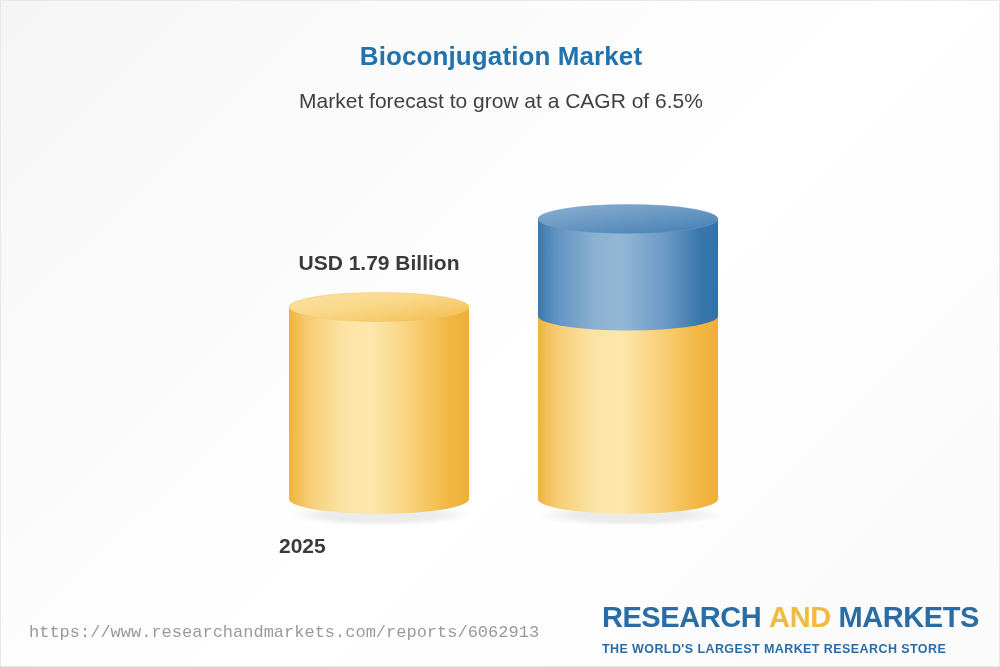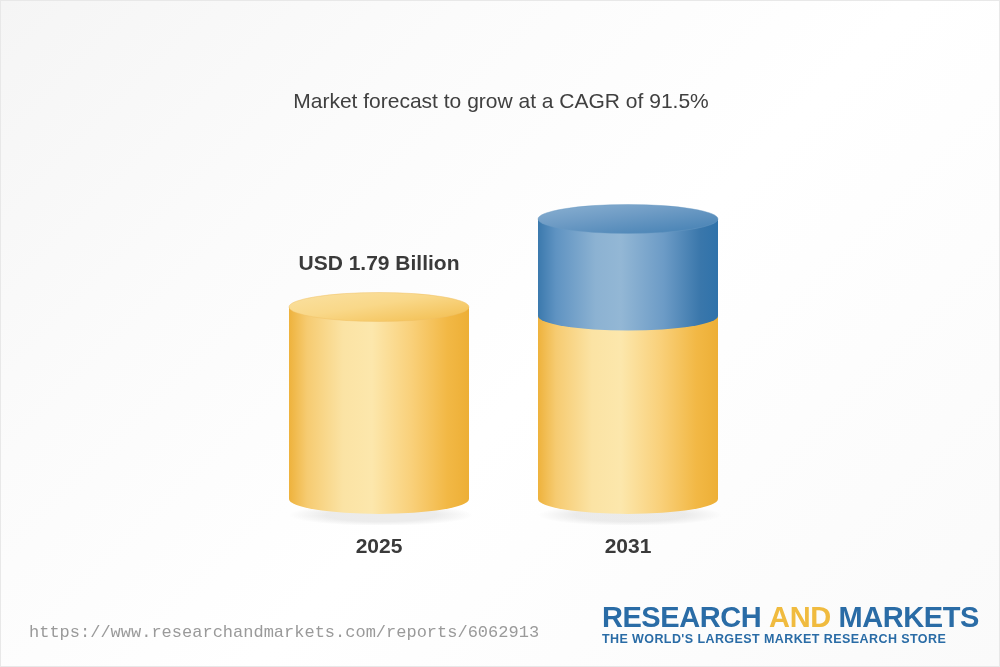"Bioconjugation Market" div { html: none -> <div>Bioconjugation Market</div> }
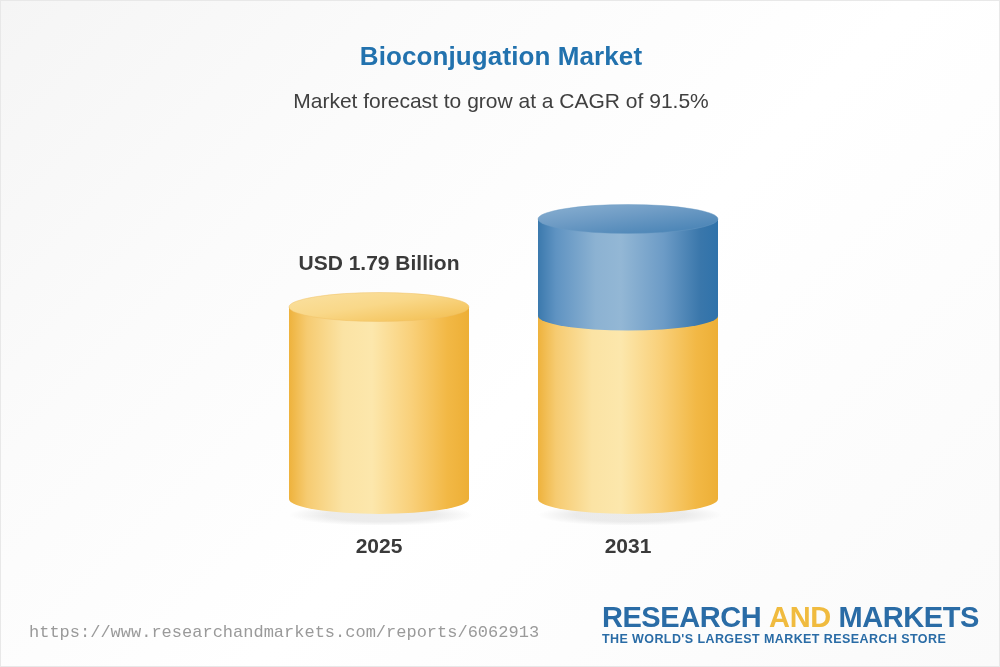"Market forecast to grow at" div { text: 91.5% -> 6.5% }
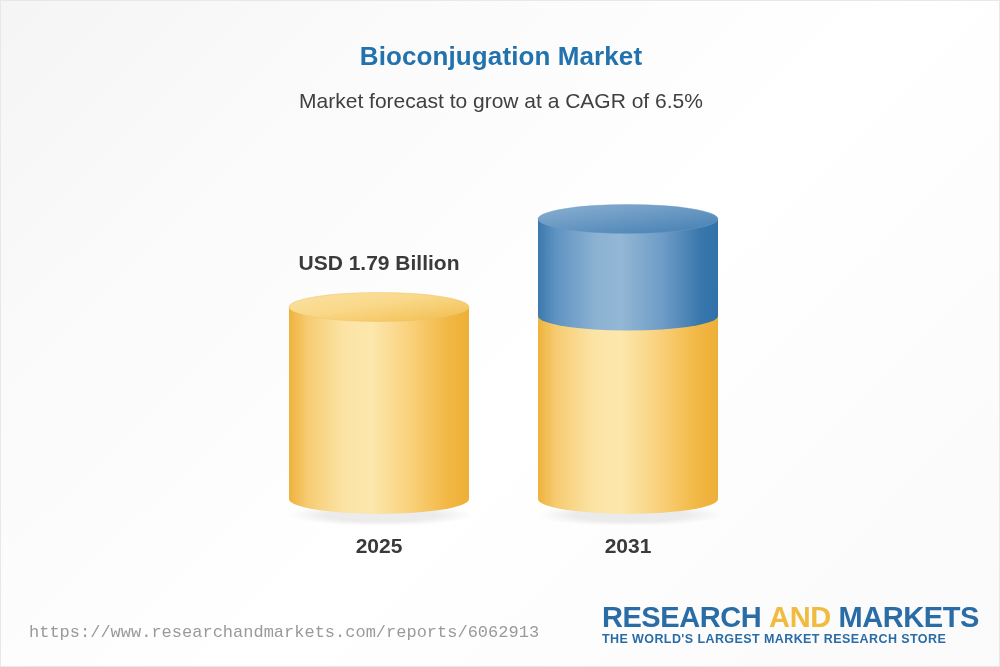"2025" .category-label { text-align: center -> left }
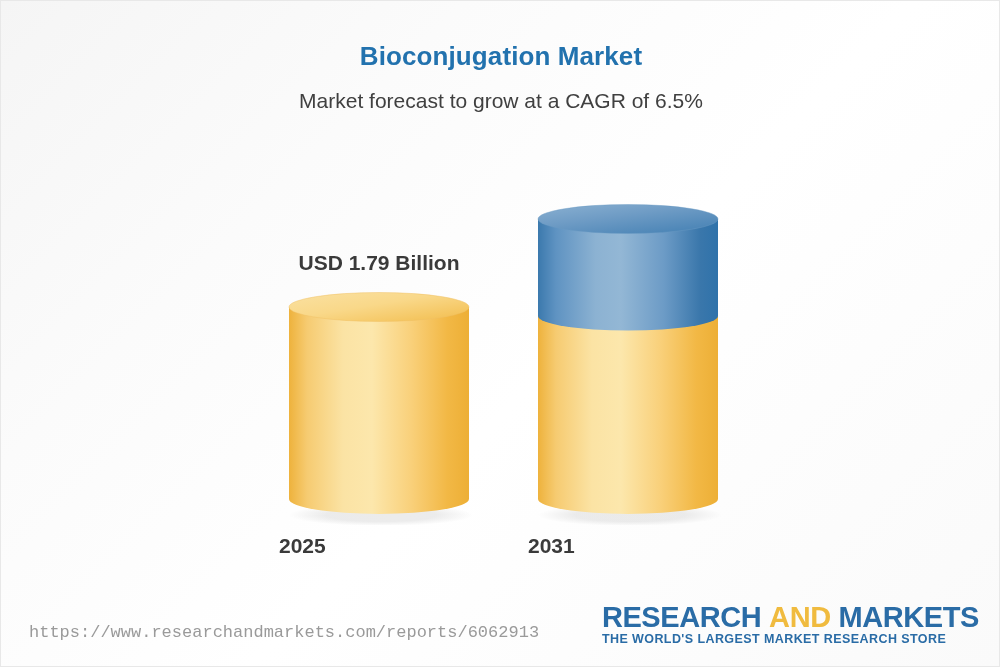"2031" div.category-label { html: <div>2031</div> -> none }
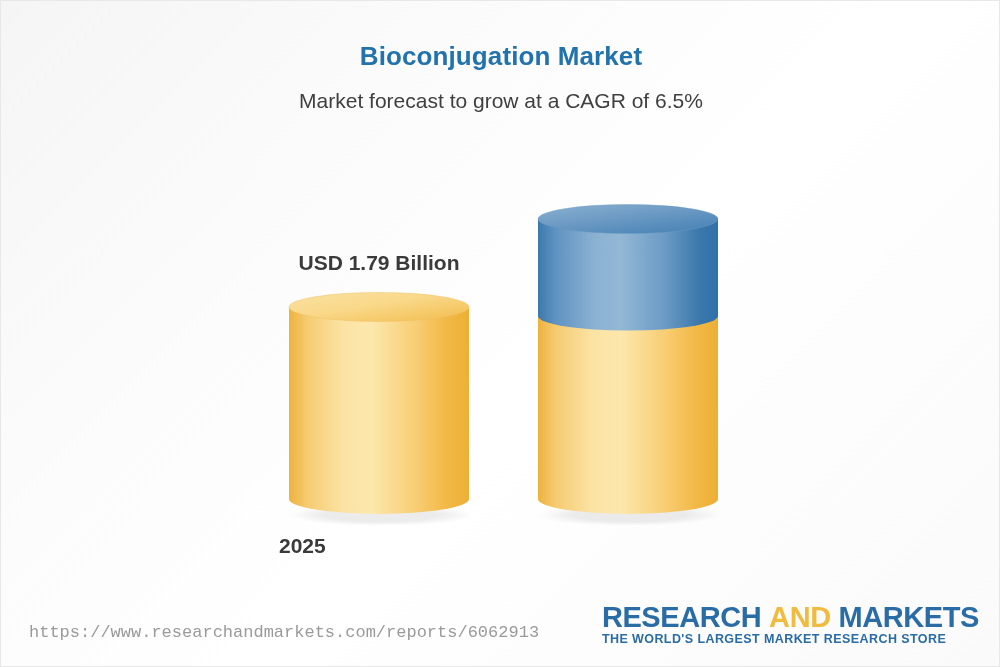"THE WORLD'S LARGEST MARKET RESEARCH" #brand-tagline { margin-top: 0 -> 10px }
